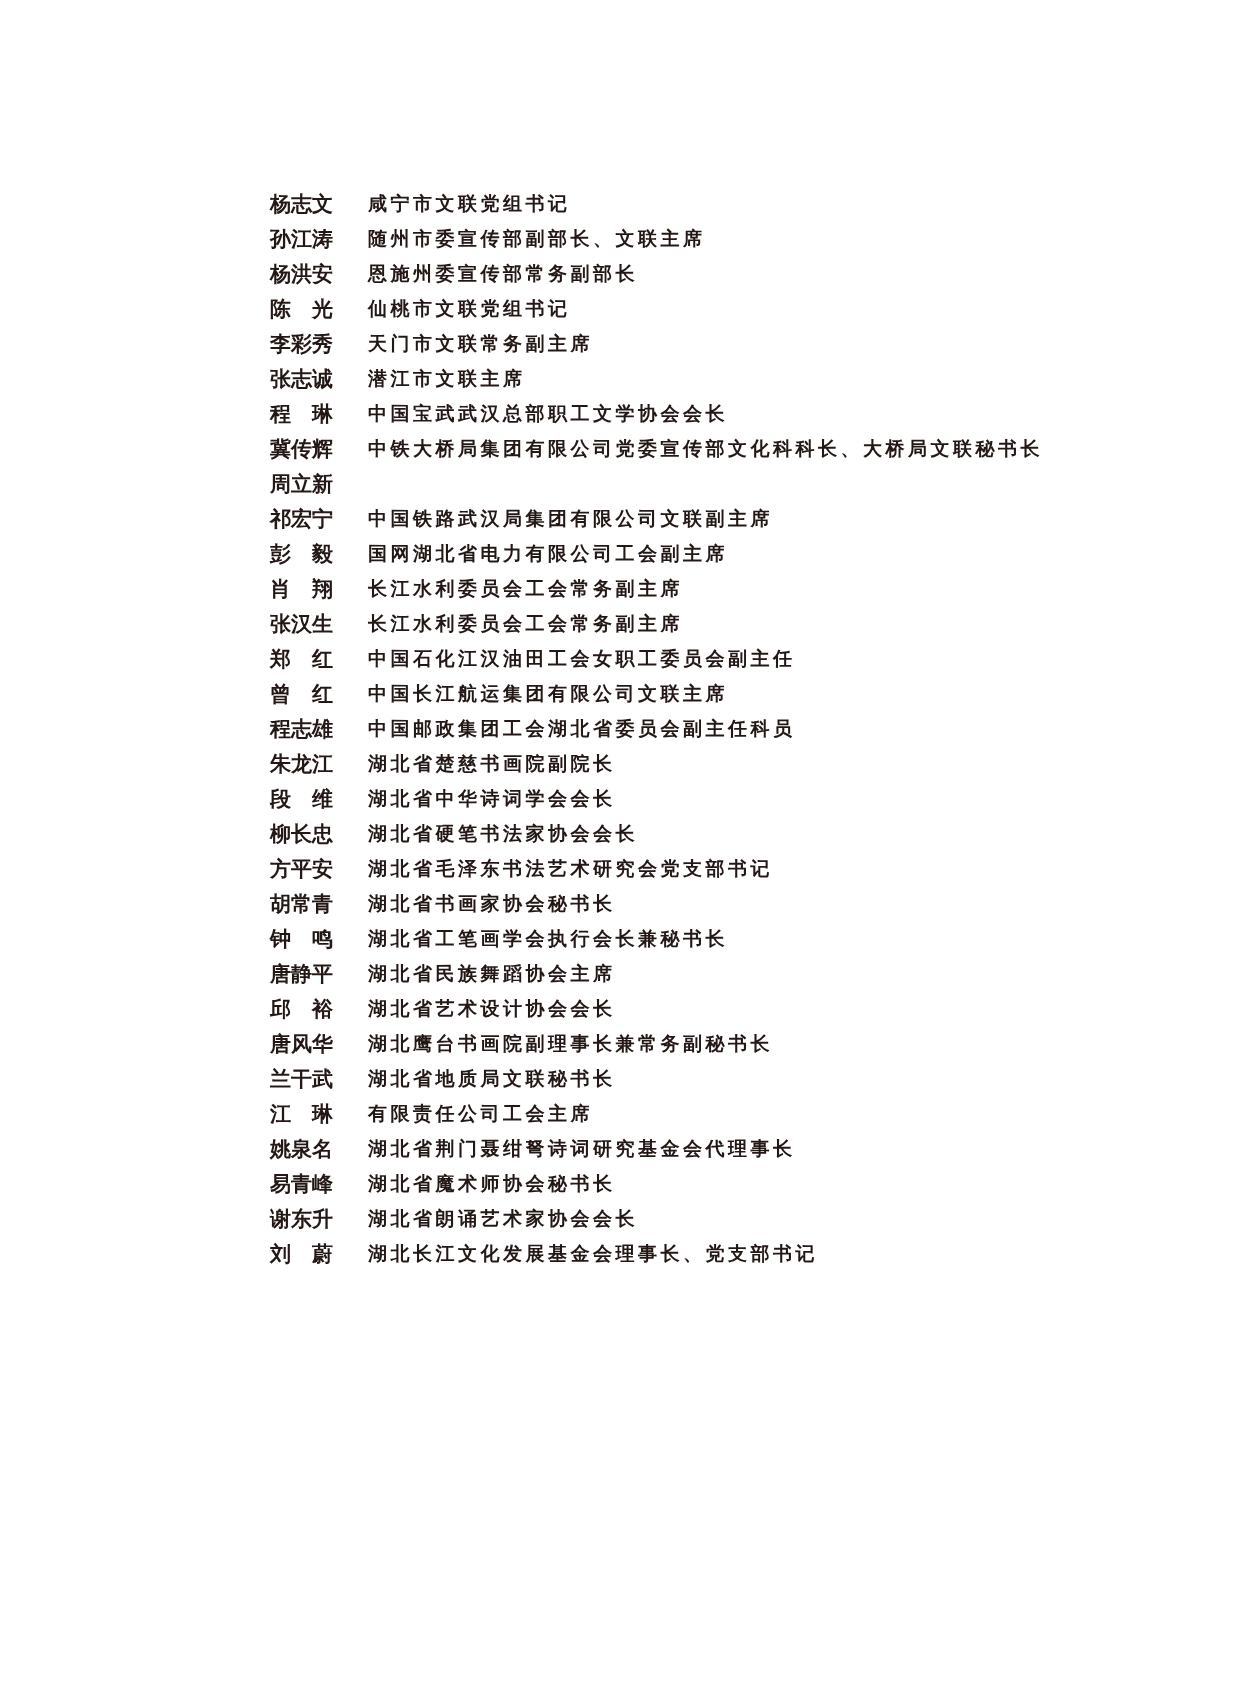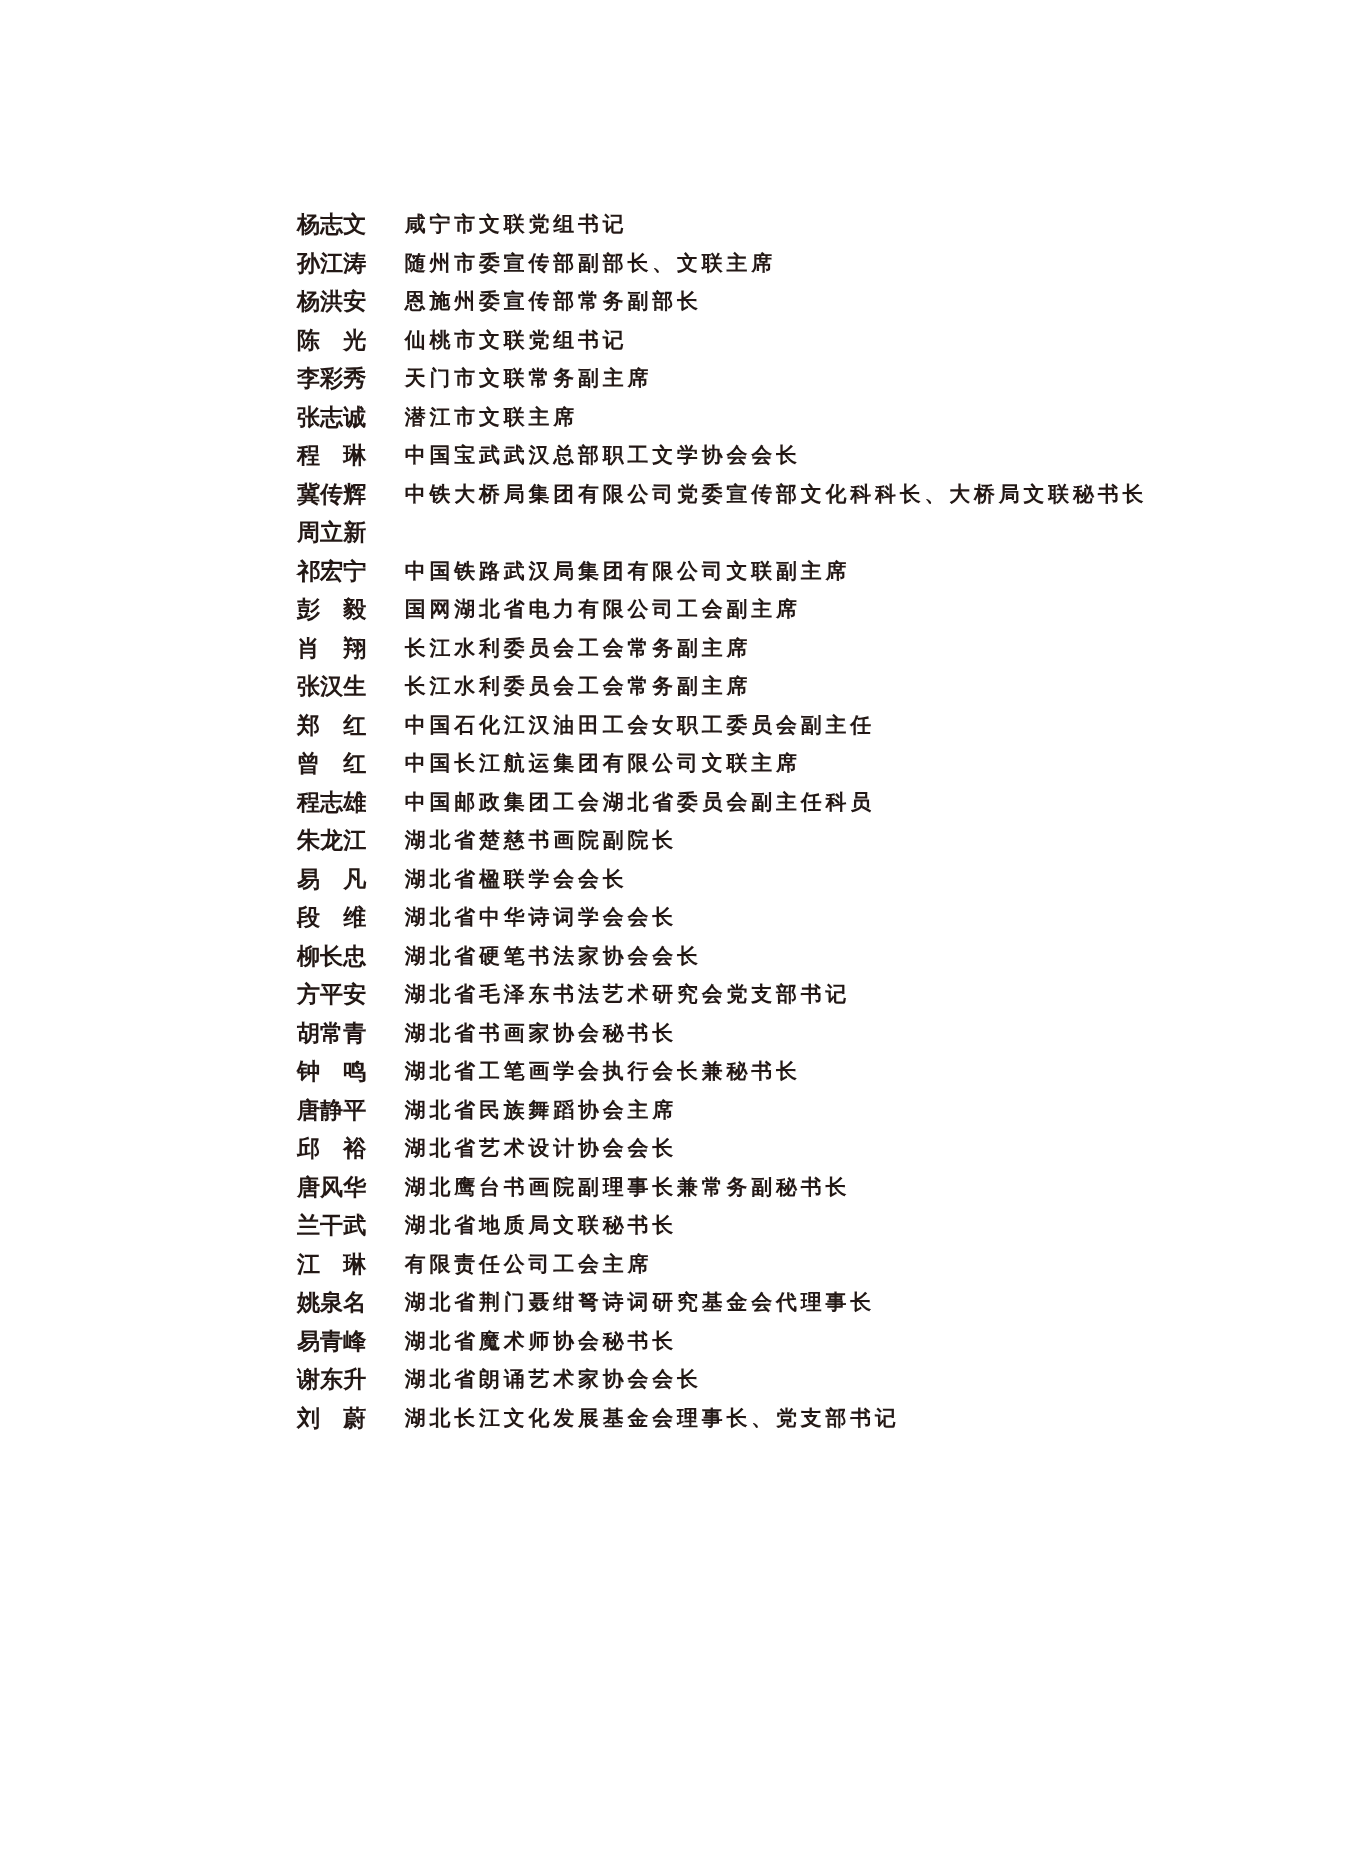"易 凡" li.row { html: <li> <span>易 凡</span> <span>湖北省楹联学会会长</span> </li> -> none }
